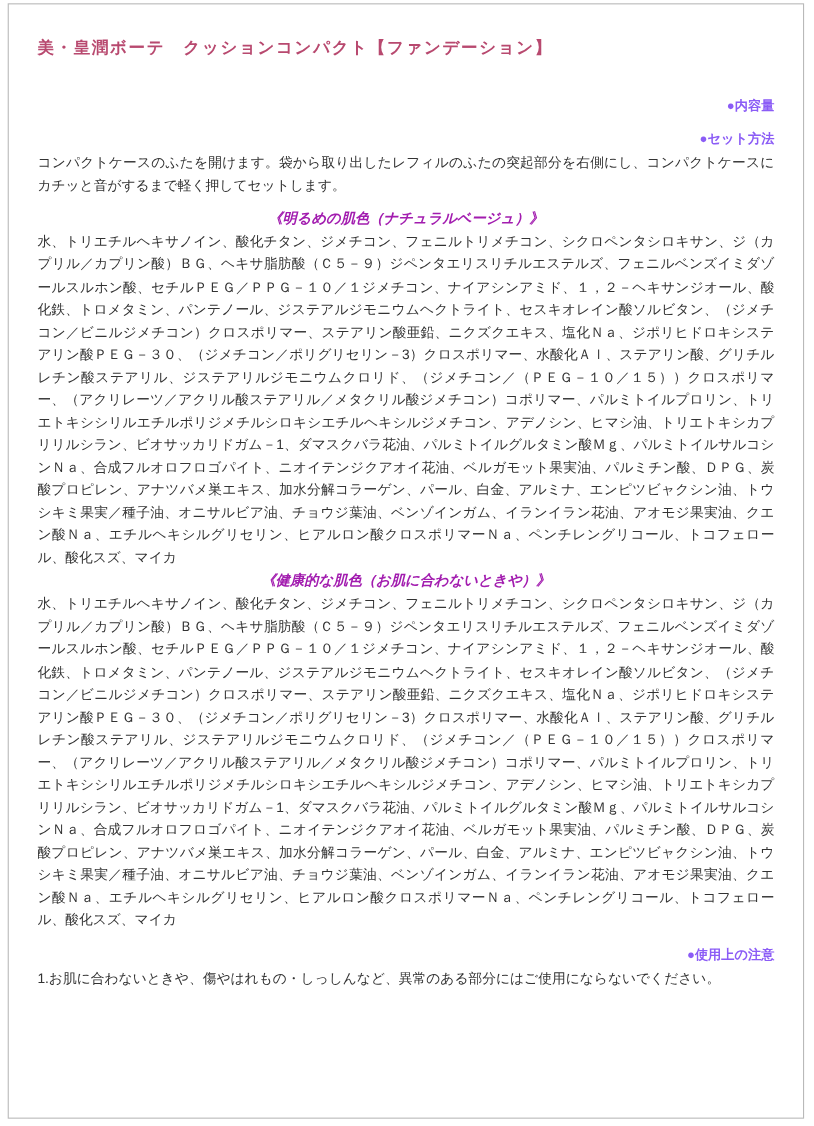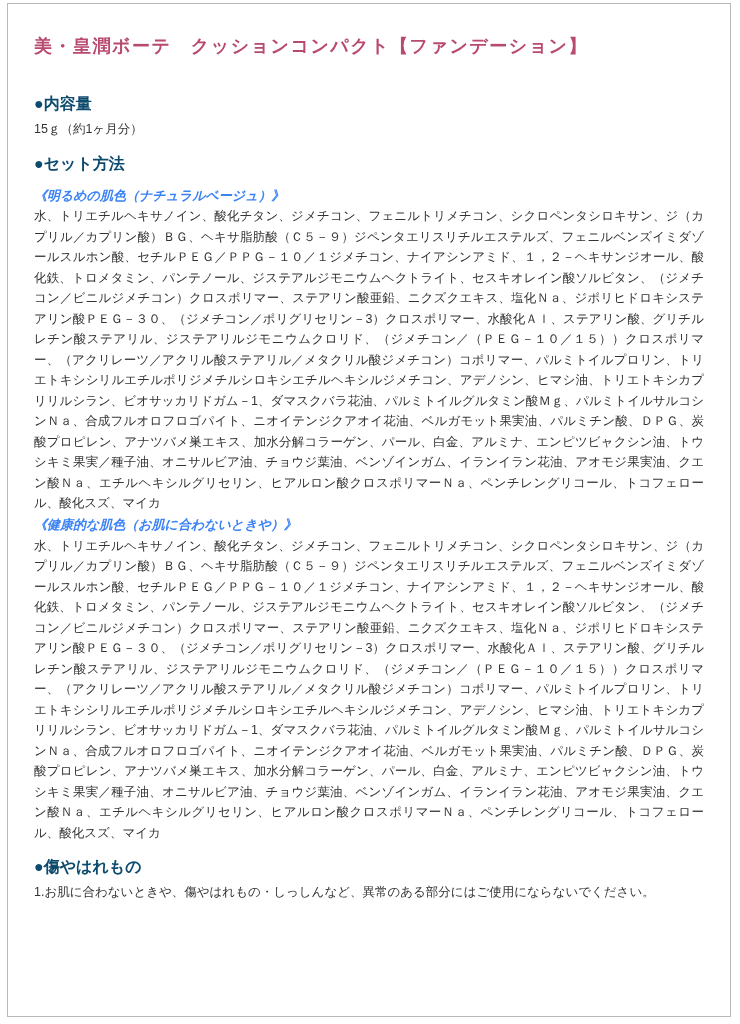"美・皇潤ボーテ クッションコンパクト【ファンデーション】" .title { font-size: 18px -> 15px }
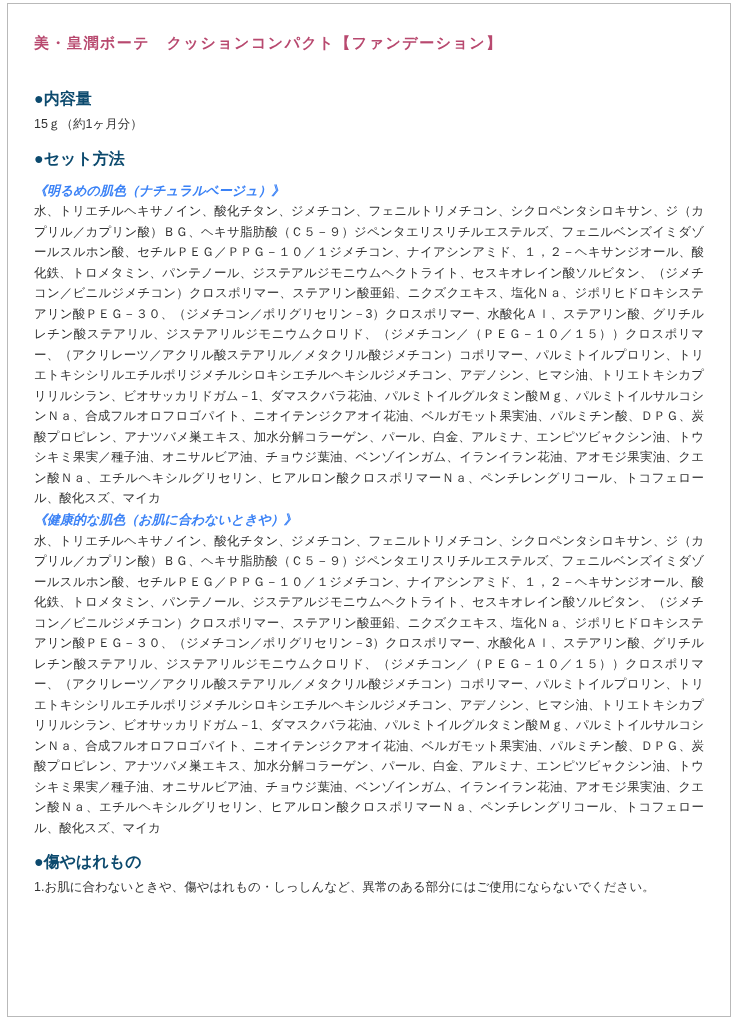"●内容量" .heading { color: #0c4a6e -> #8b5cf6; font-size: 16px -> 12px; text-align: none -> right }
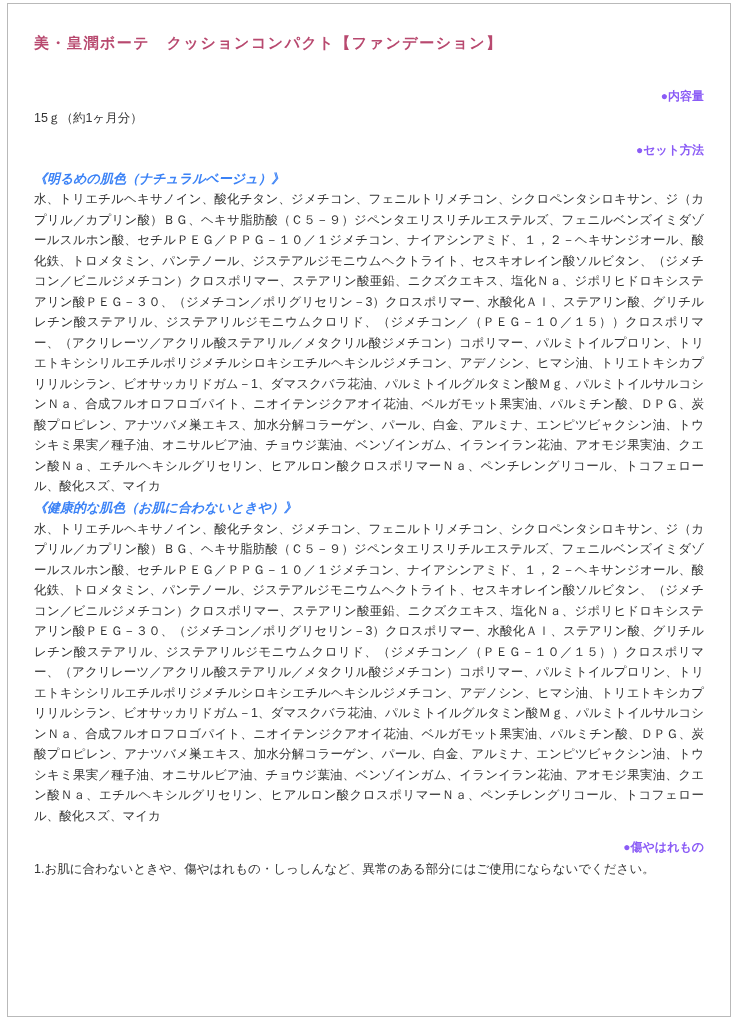"15ｇ（約1ヶ月分）" div.body-text { html: <div>15ｇ（約1ヶ月分）</div> -> none }
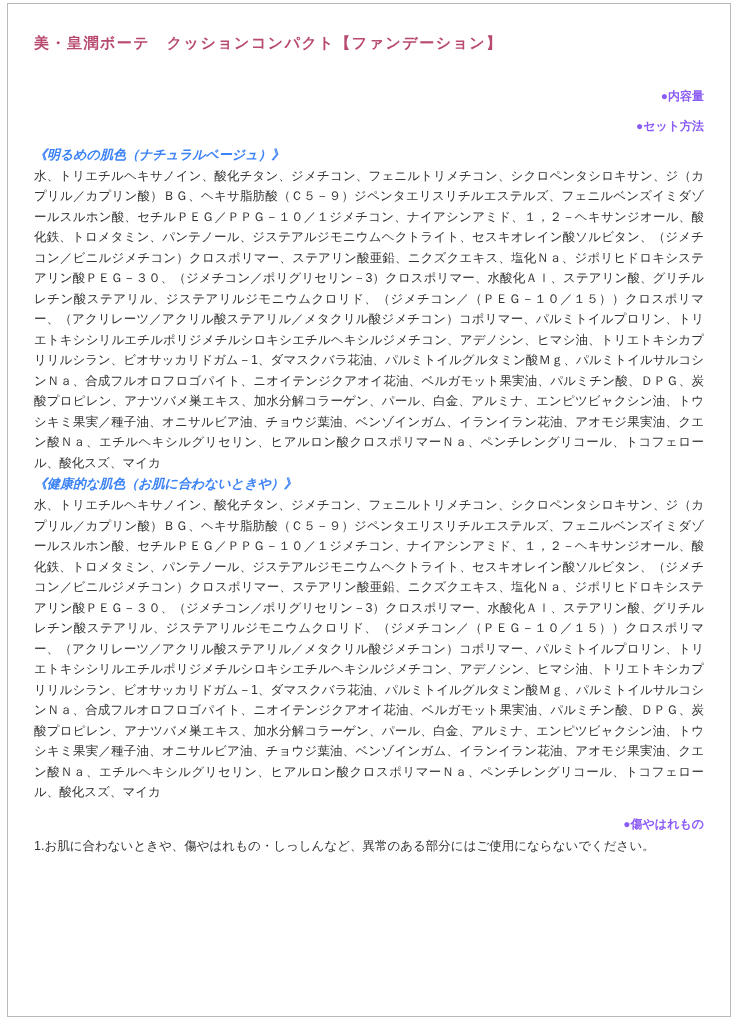"コンパクトケースのふたを開けます。袋から取り出したレフィルのふたの突起部分を右側" div.body-text { html: none -> <div>コンパクトケースのふたを開けます。袋から取り出したレフィルのふたの突起部分を右側にし、コンパクトケースにカチッと音がするまで軽く押してセットします。</div> }
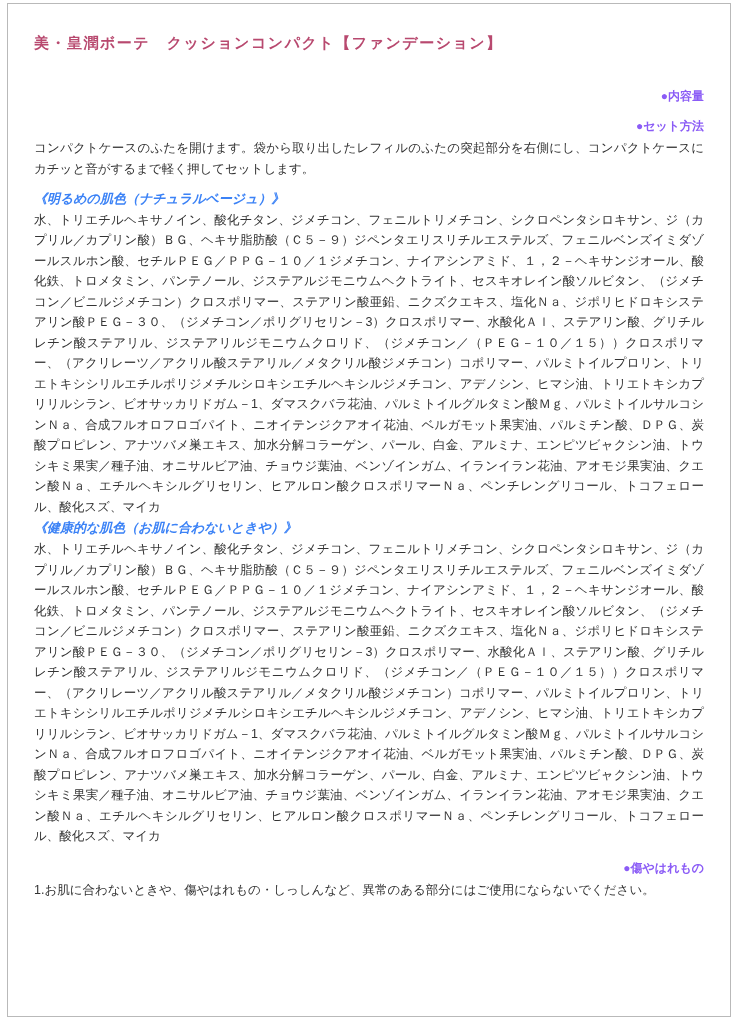"《明るめの肌色（ナチュラルベージュ）》" .shade-heading { color: #3b82f6 -> #a21caf; text-align: none -> center }
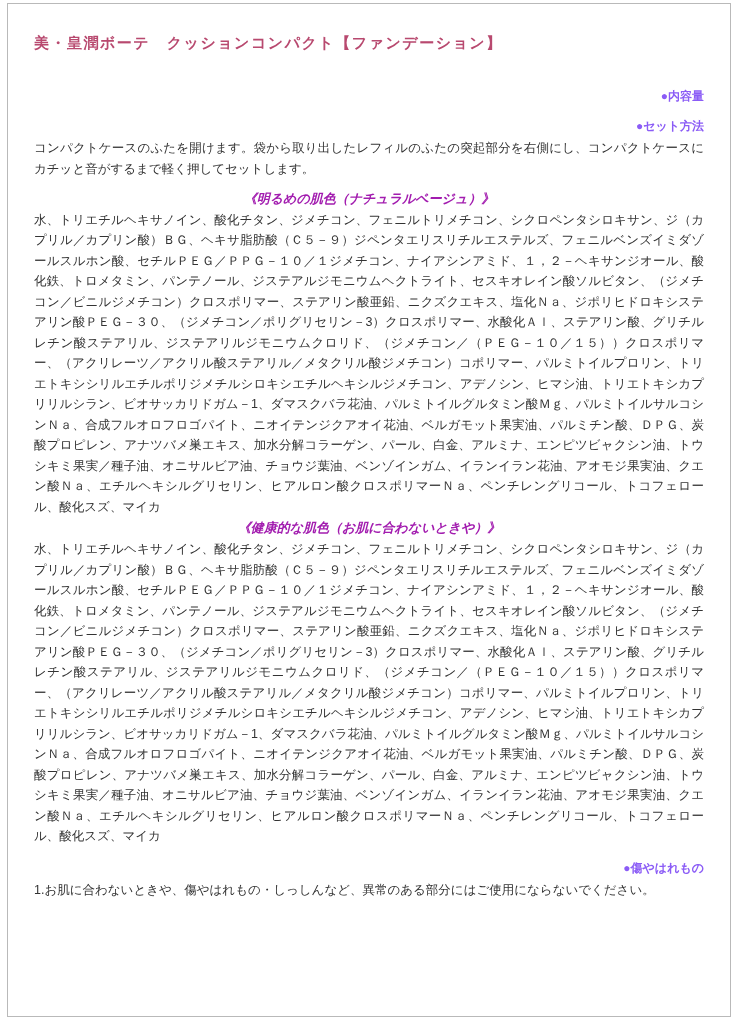"●傷やはれもの" div.heading { text: 傷やはれもの -> 使用上の注意 }
